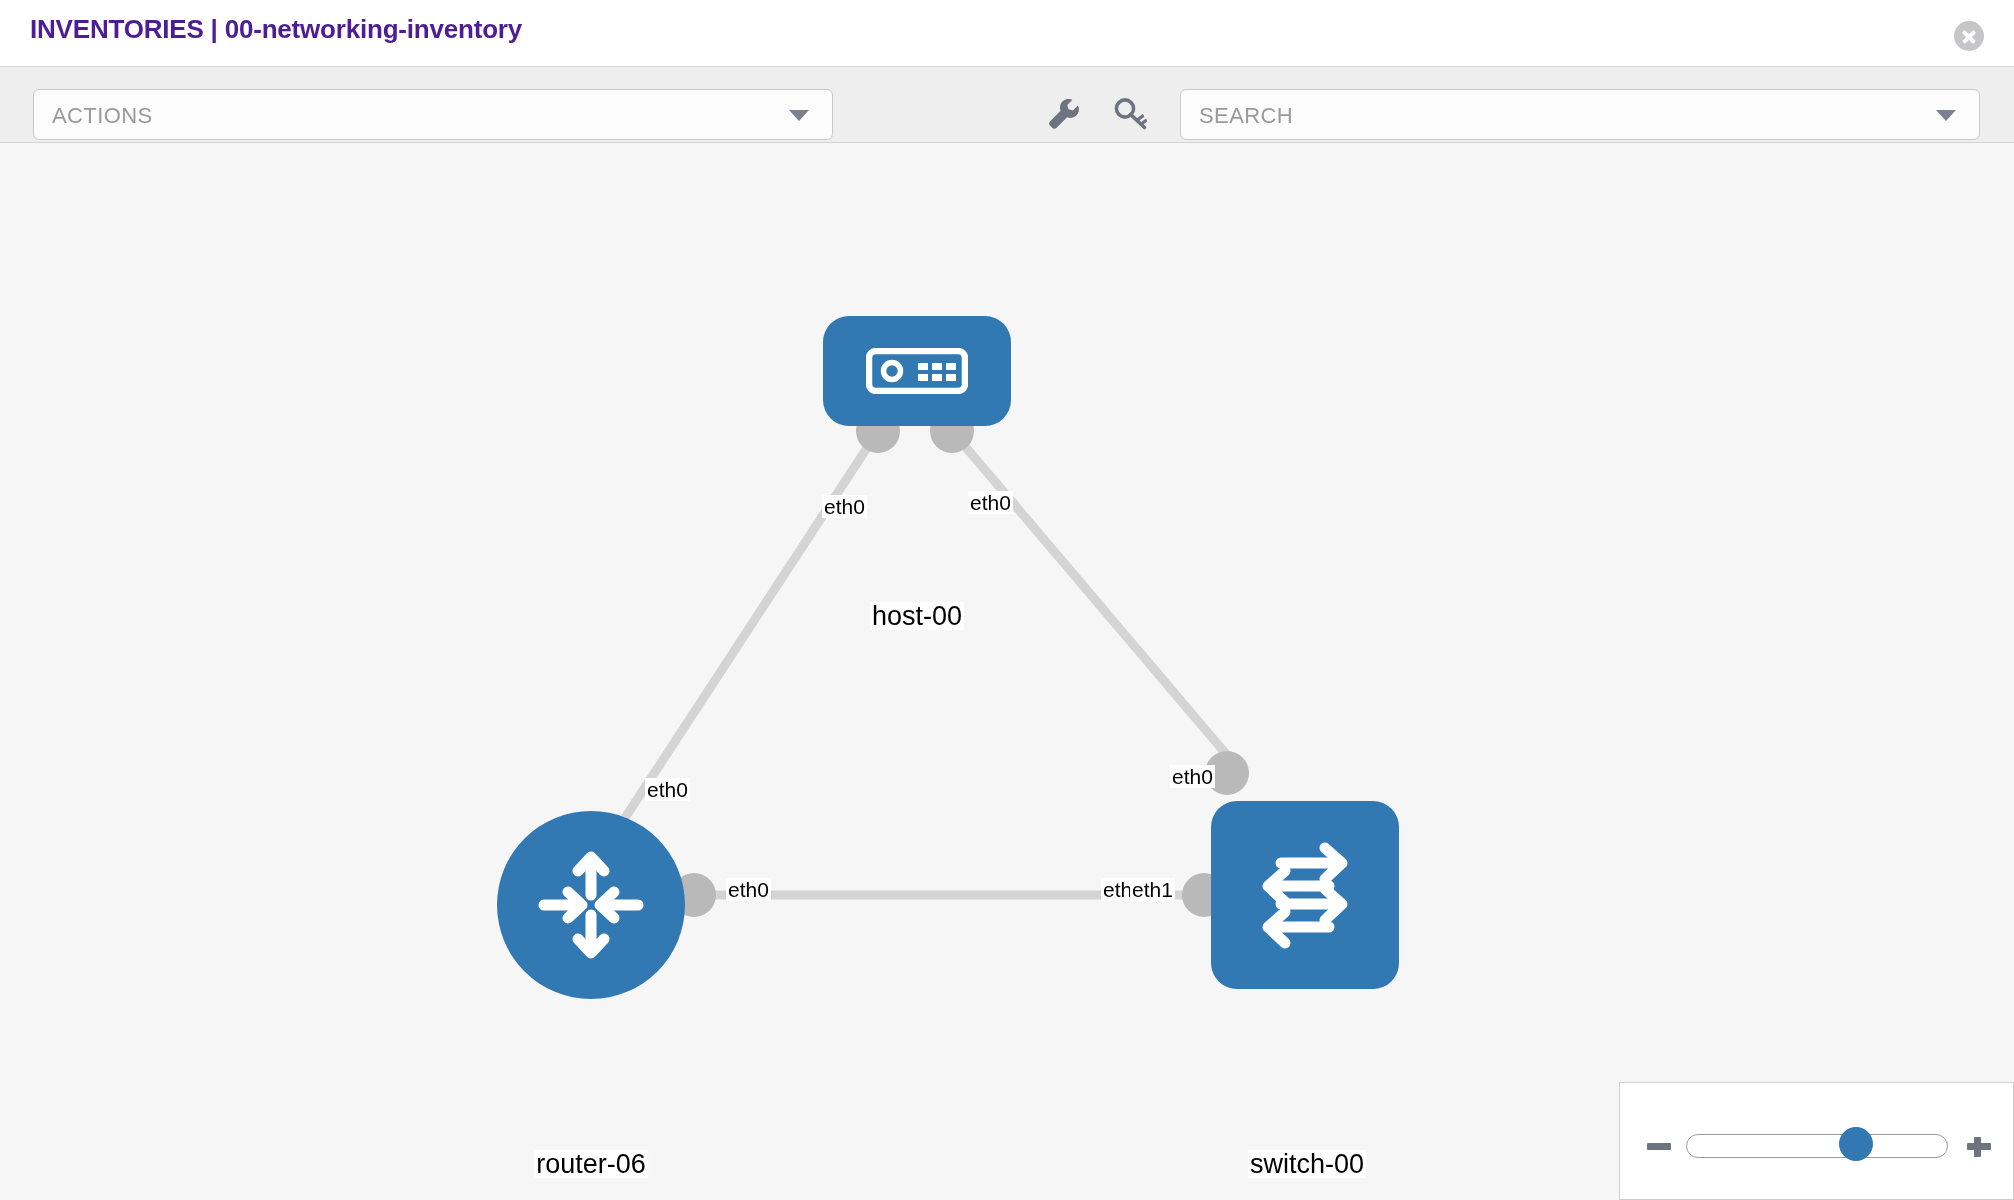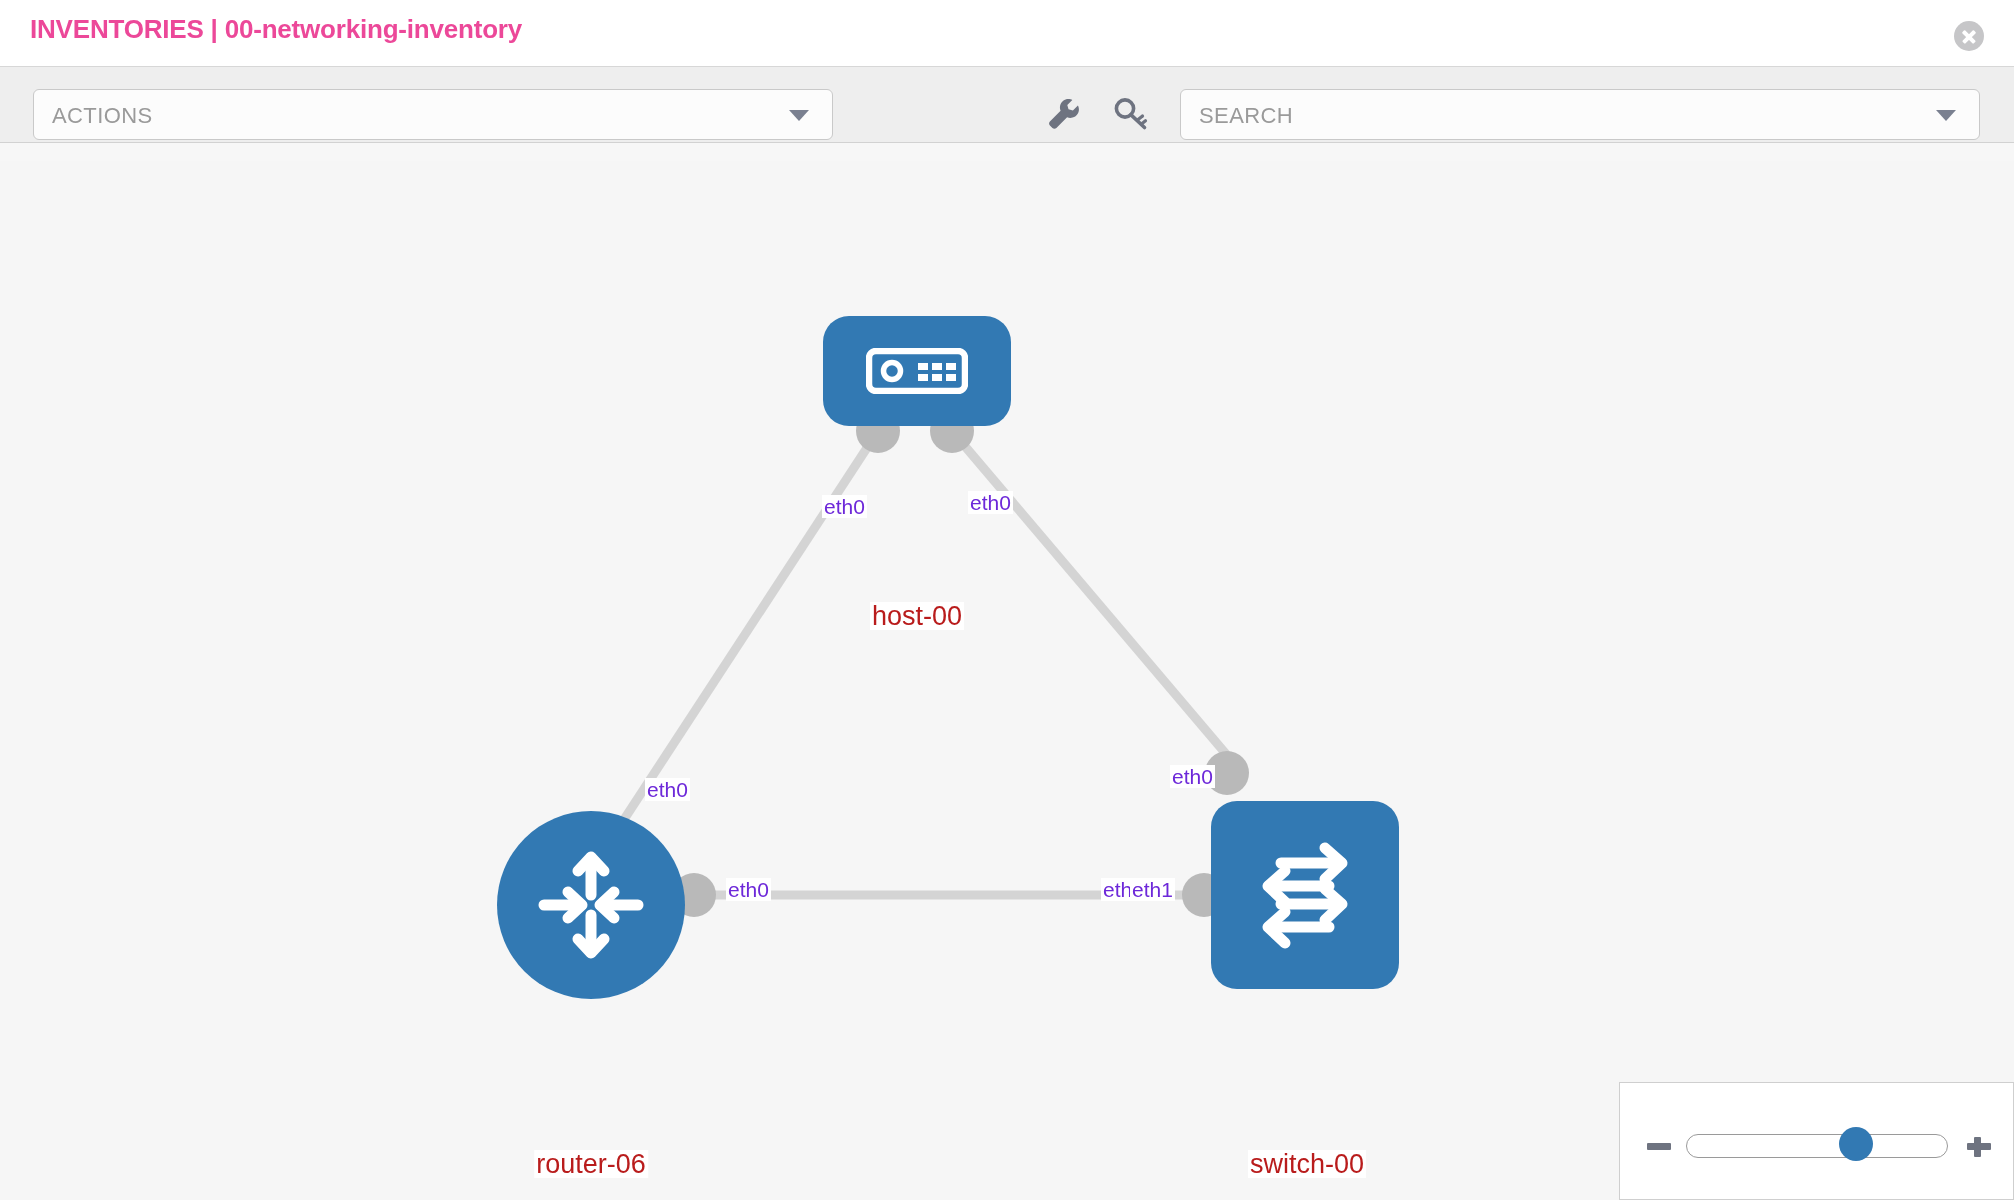"INVENTORIES | 00-networking-inventory" .header-title { color: #ec4899 -> #4c1d95 }
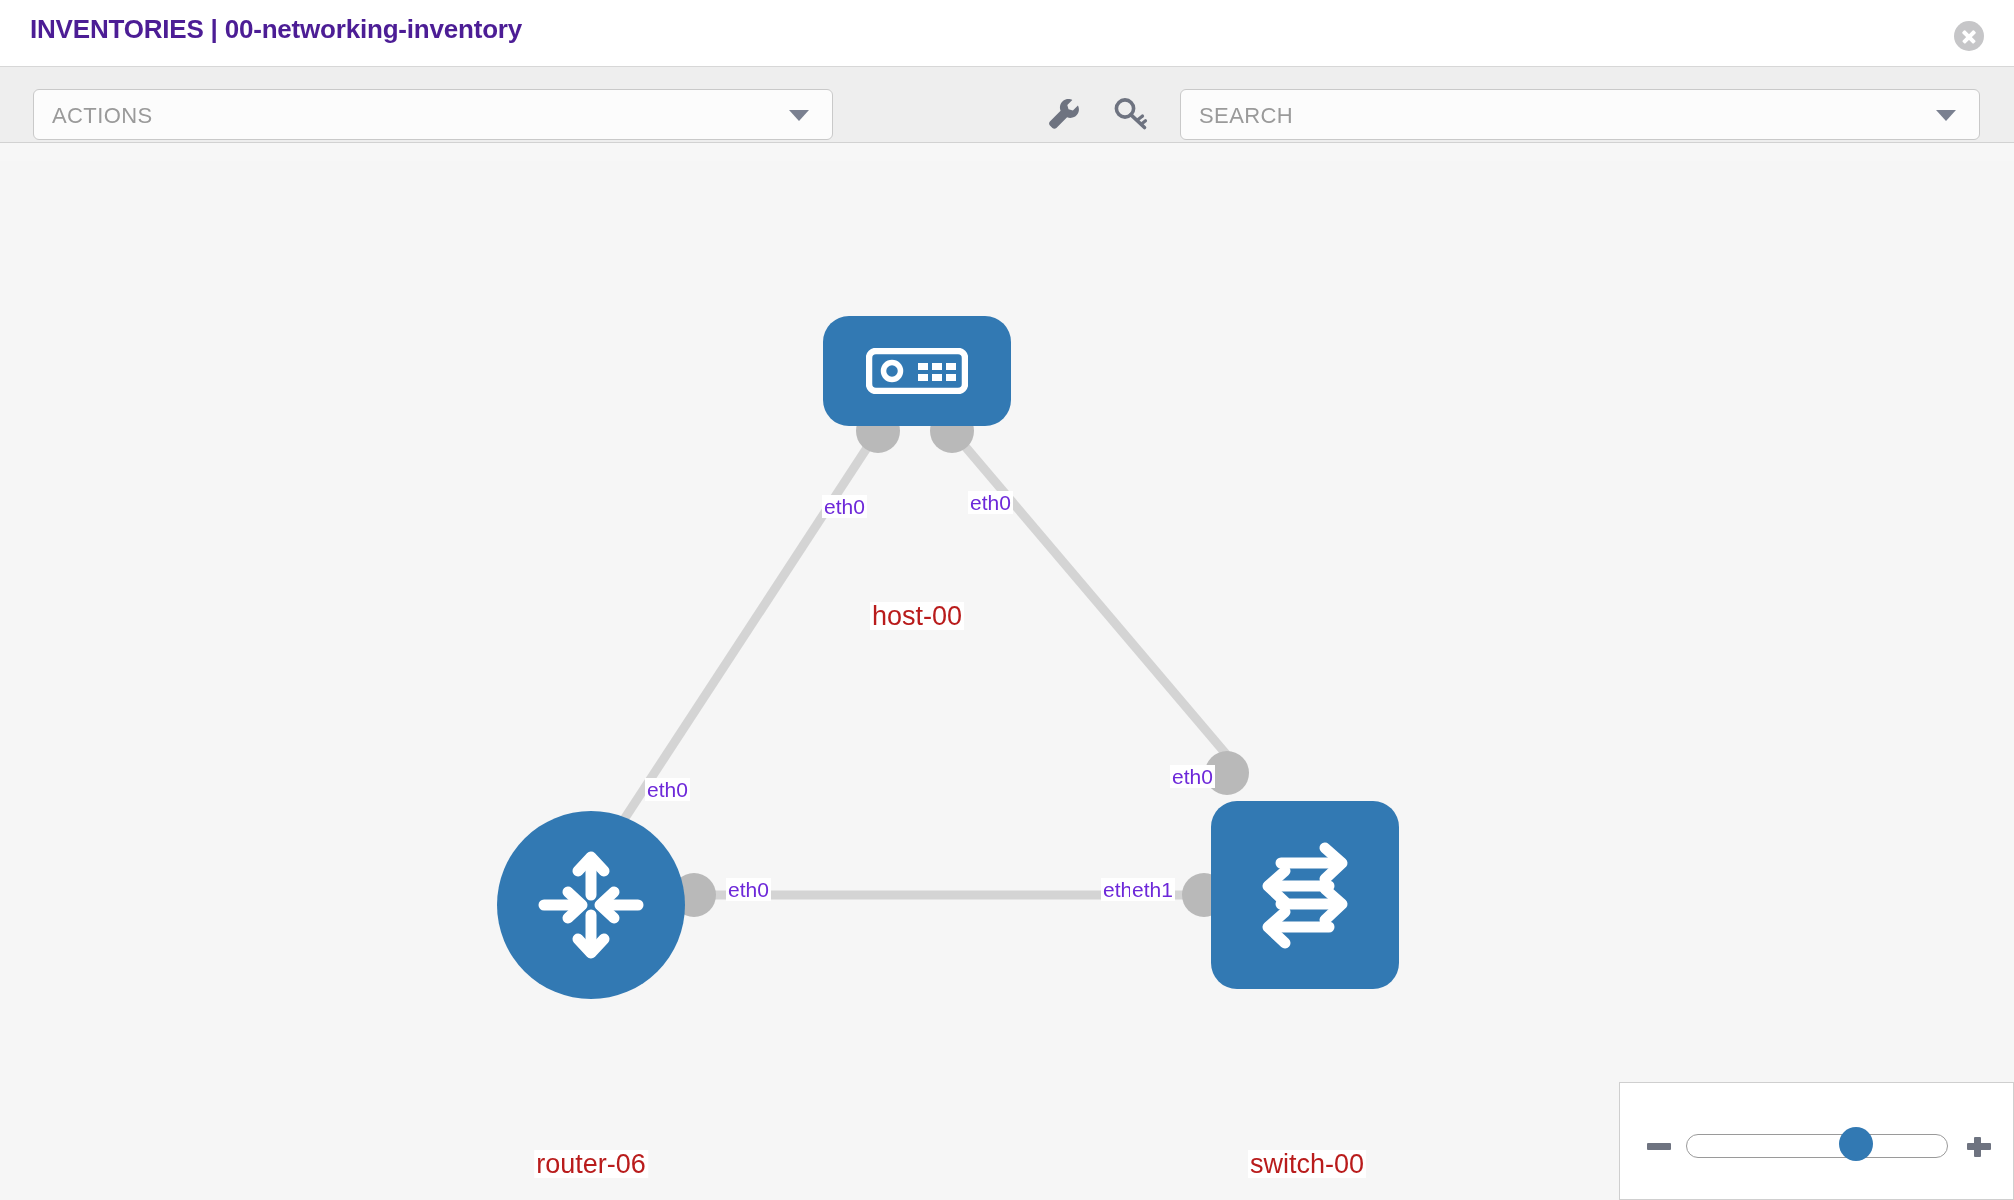"eth0" .iface-label { color: #6d28d9 -> #000000 }
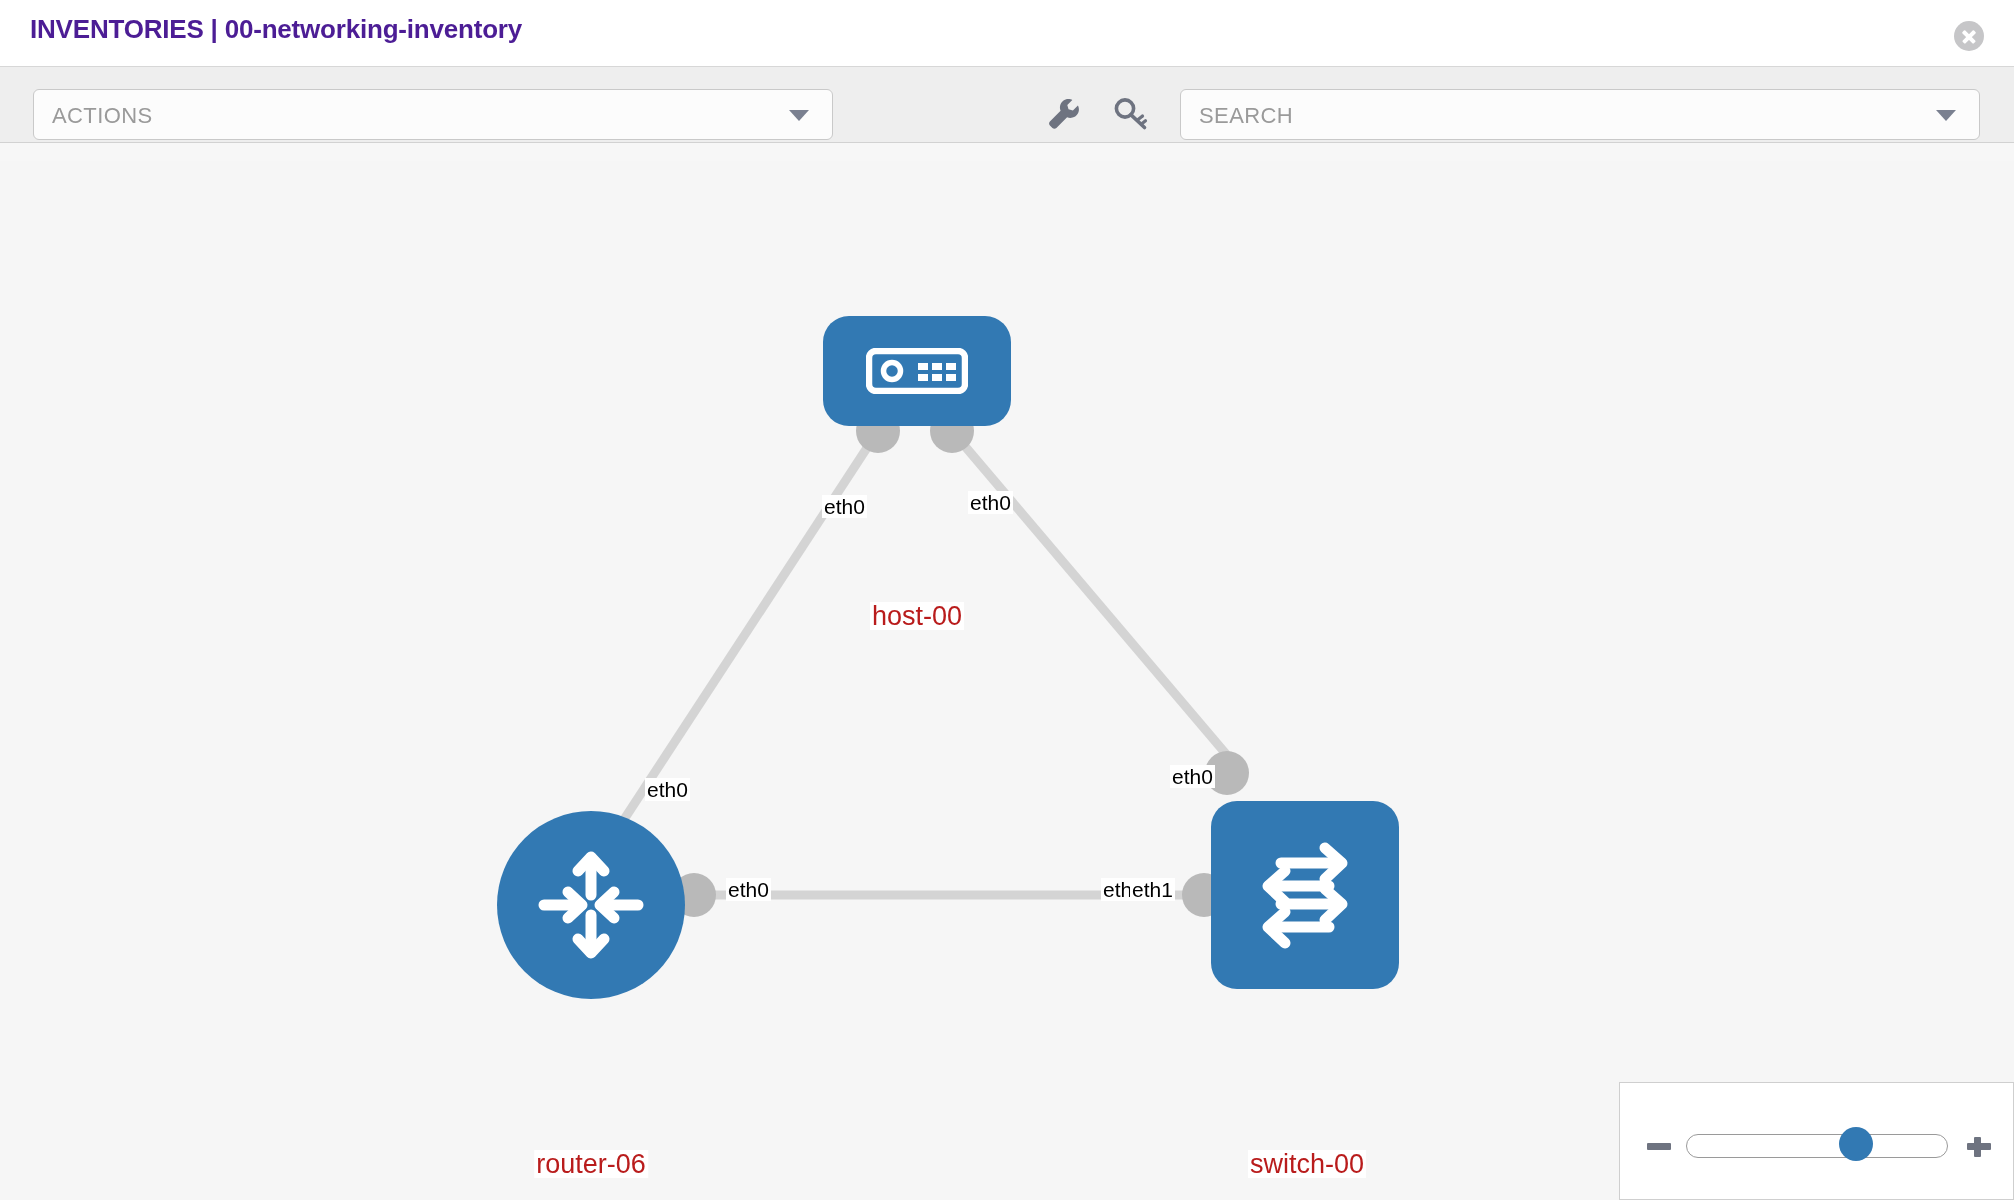"host-00" .node-label { color: #b91c1c -> #000000 }
